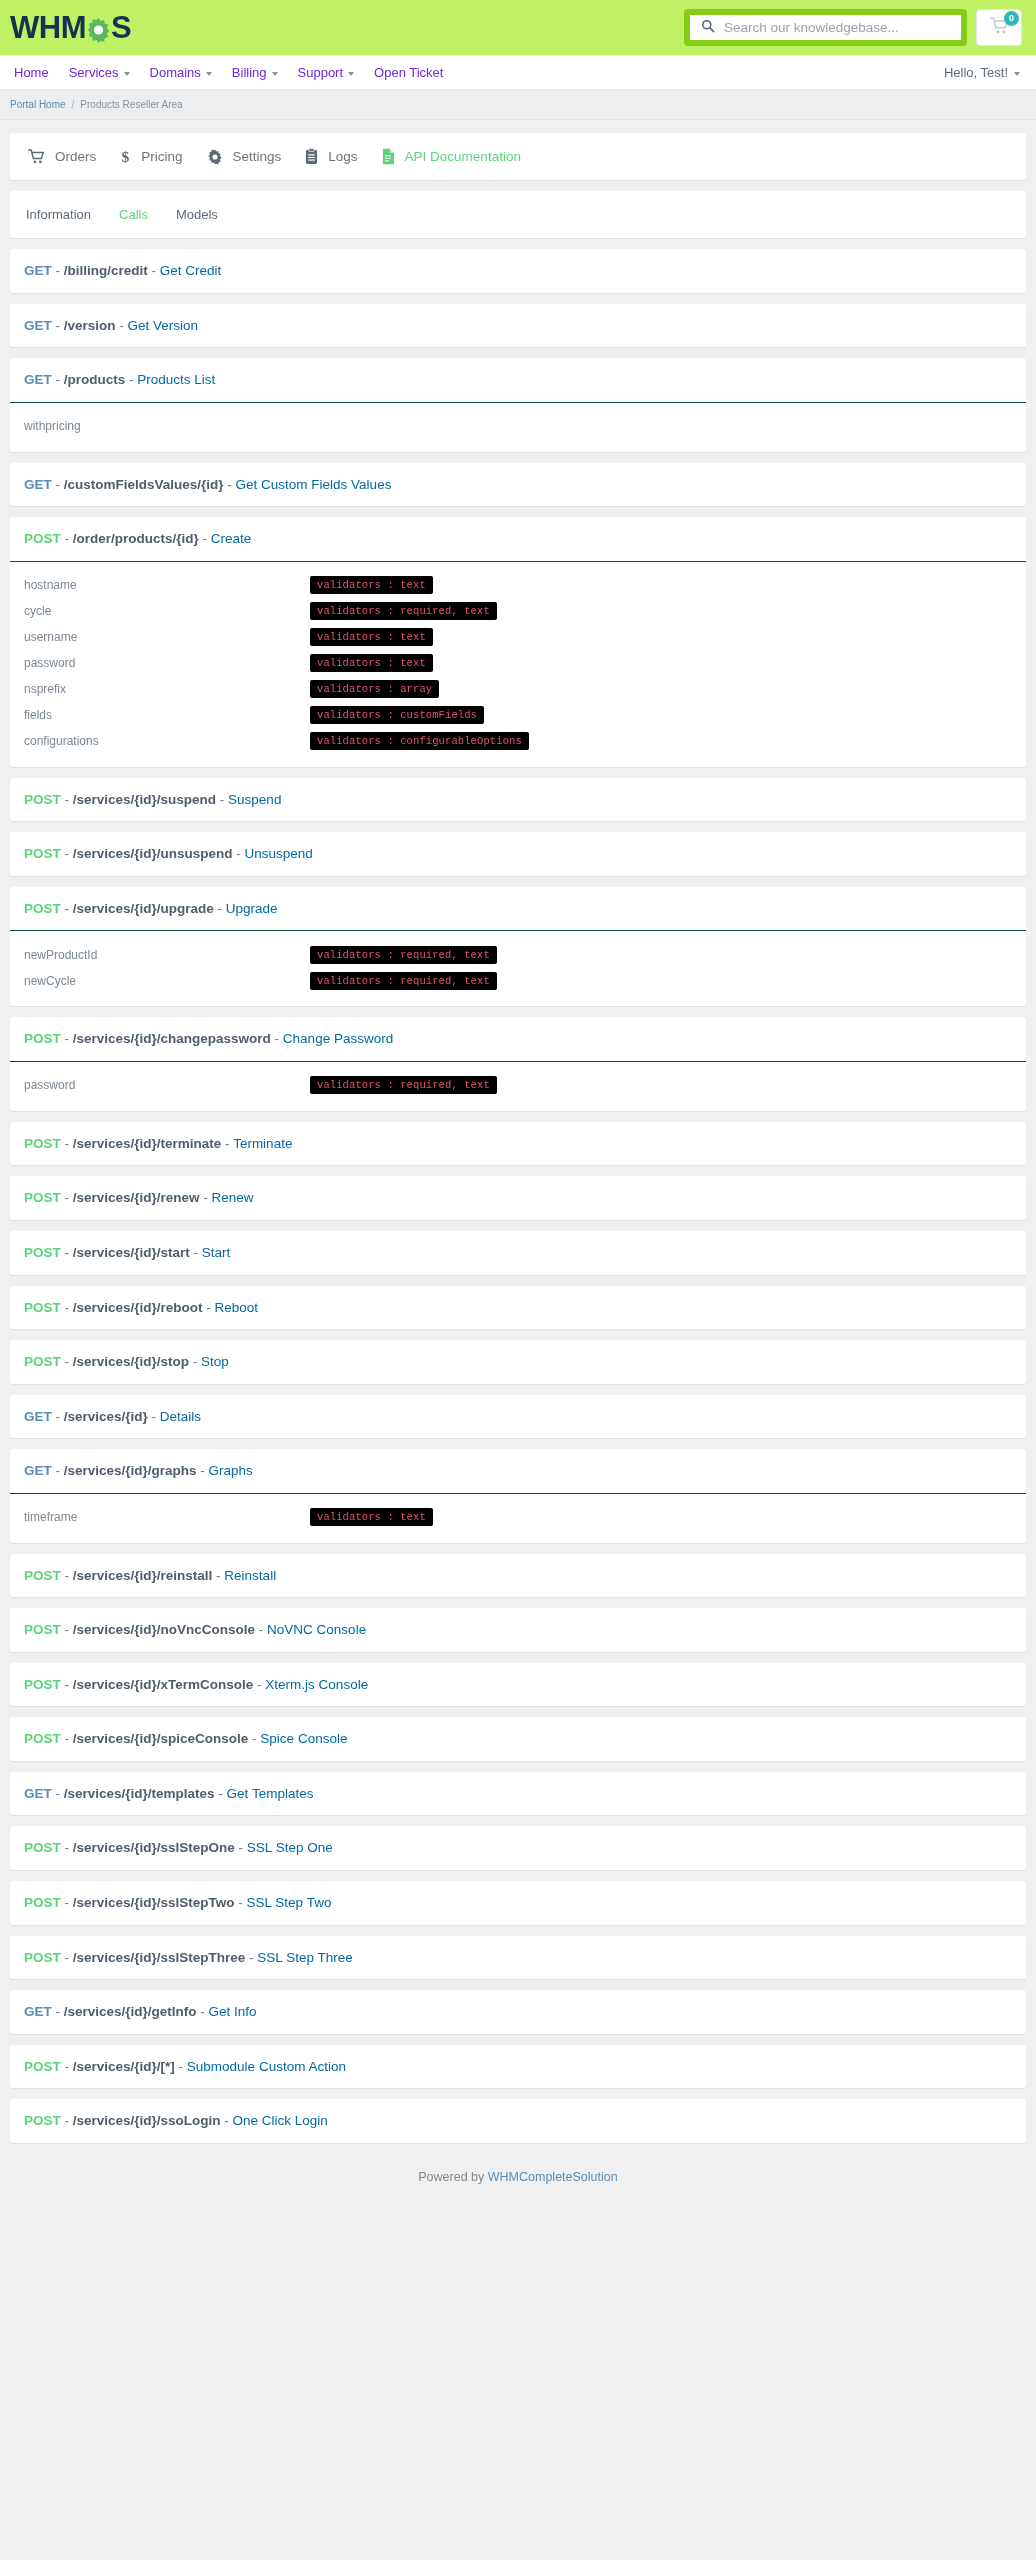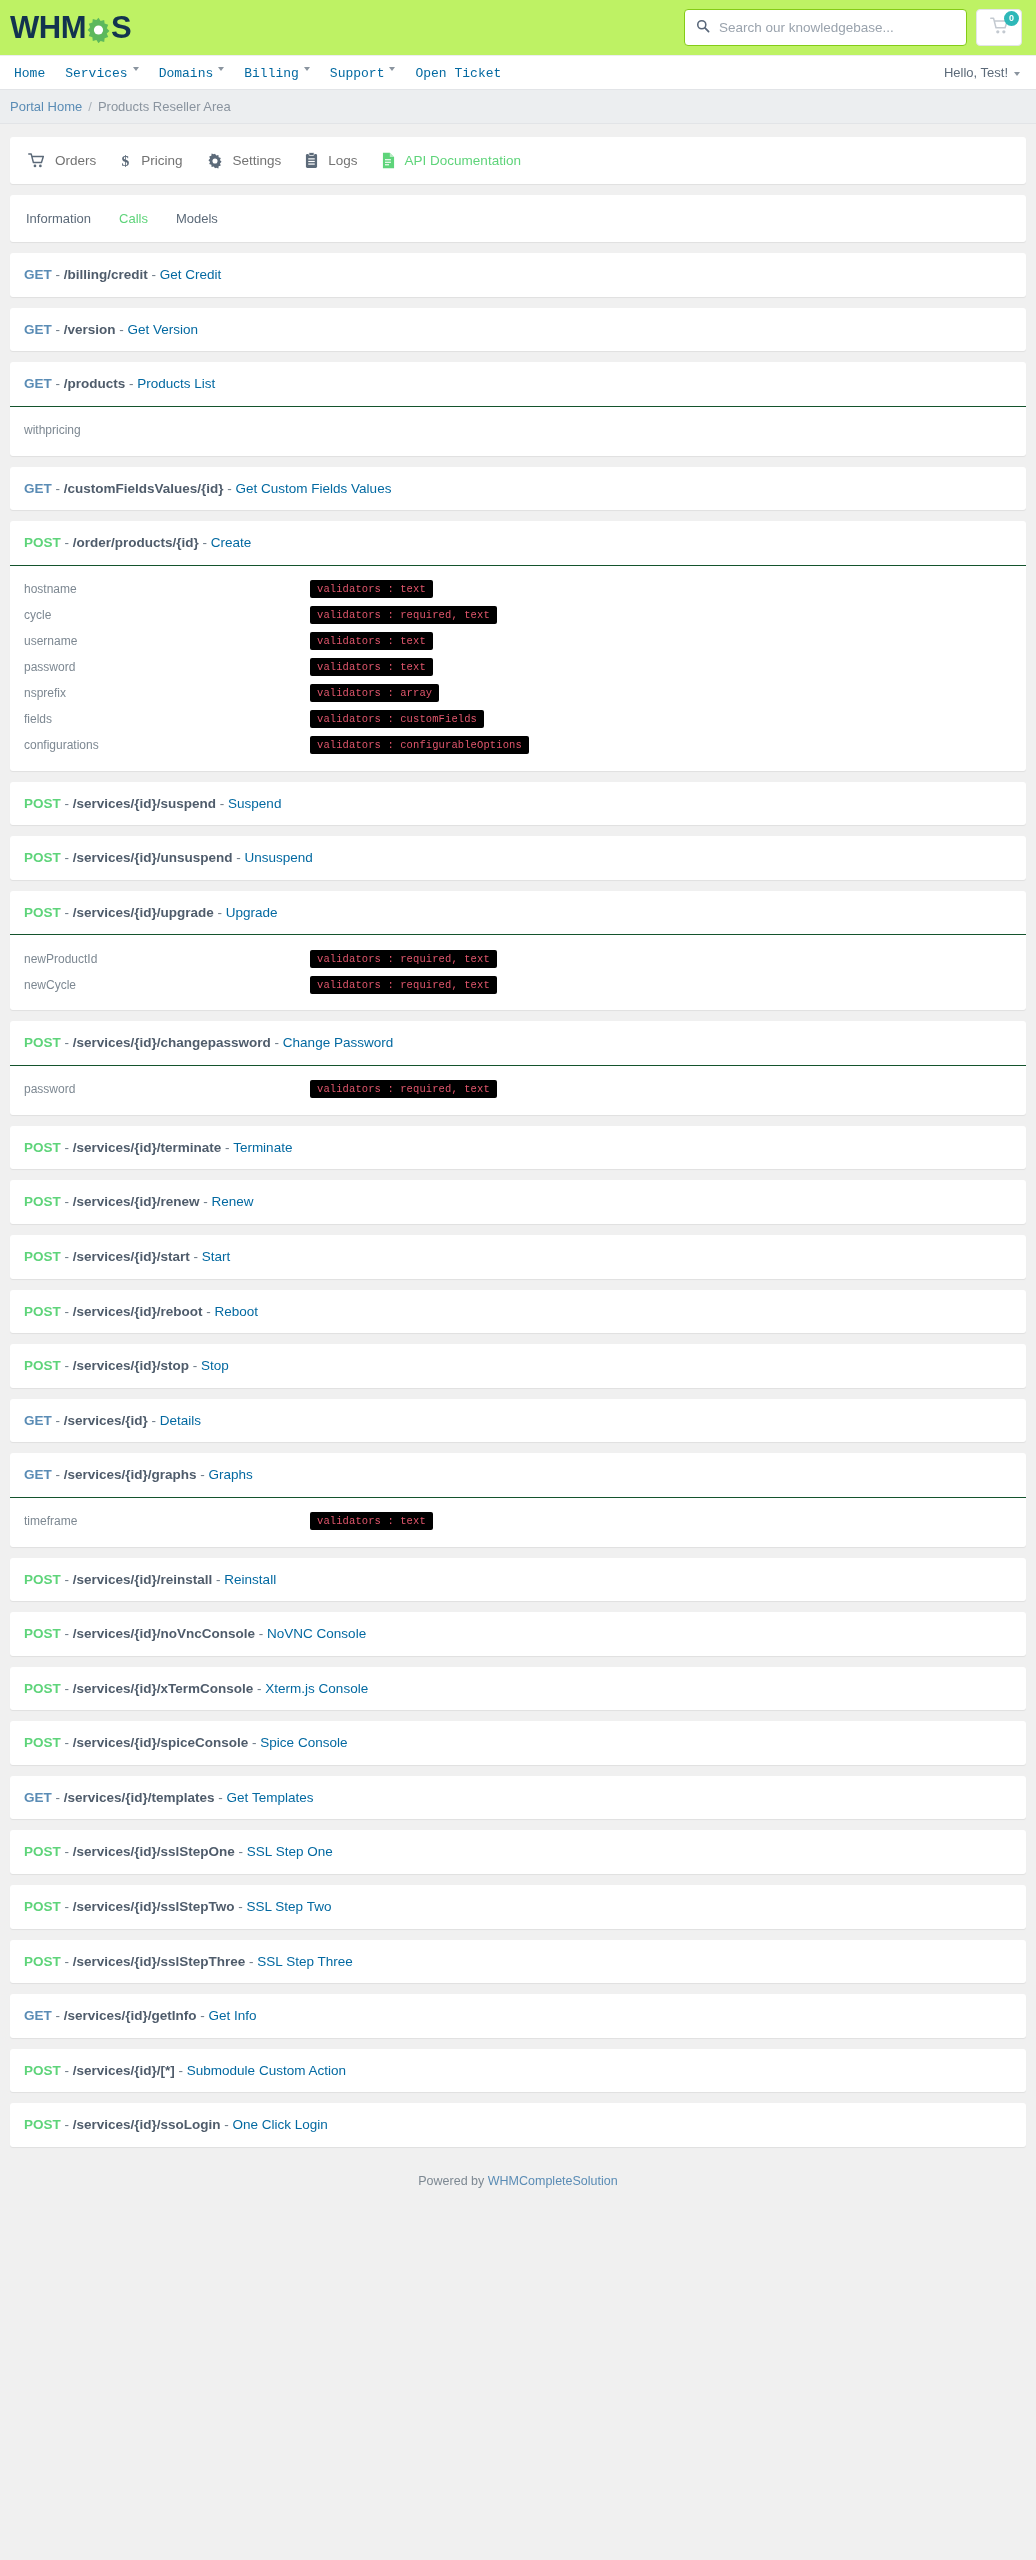"Search our knowledgebase..." .search-box { border: 1px solid #84cc16 -> 6px solid #84cc16 }
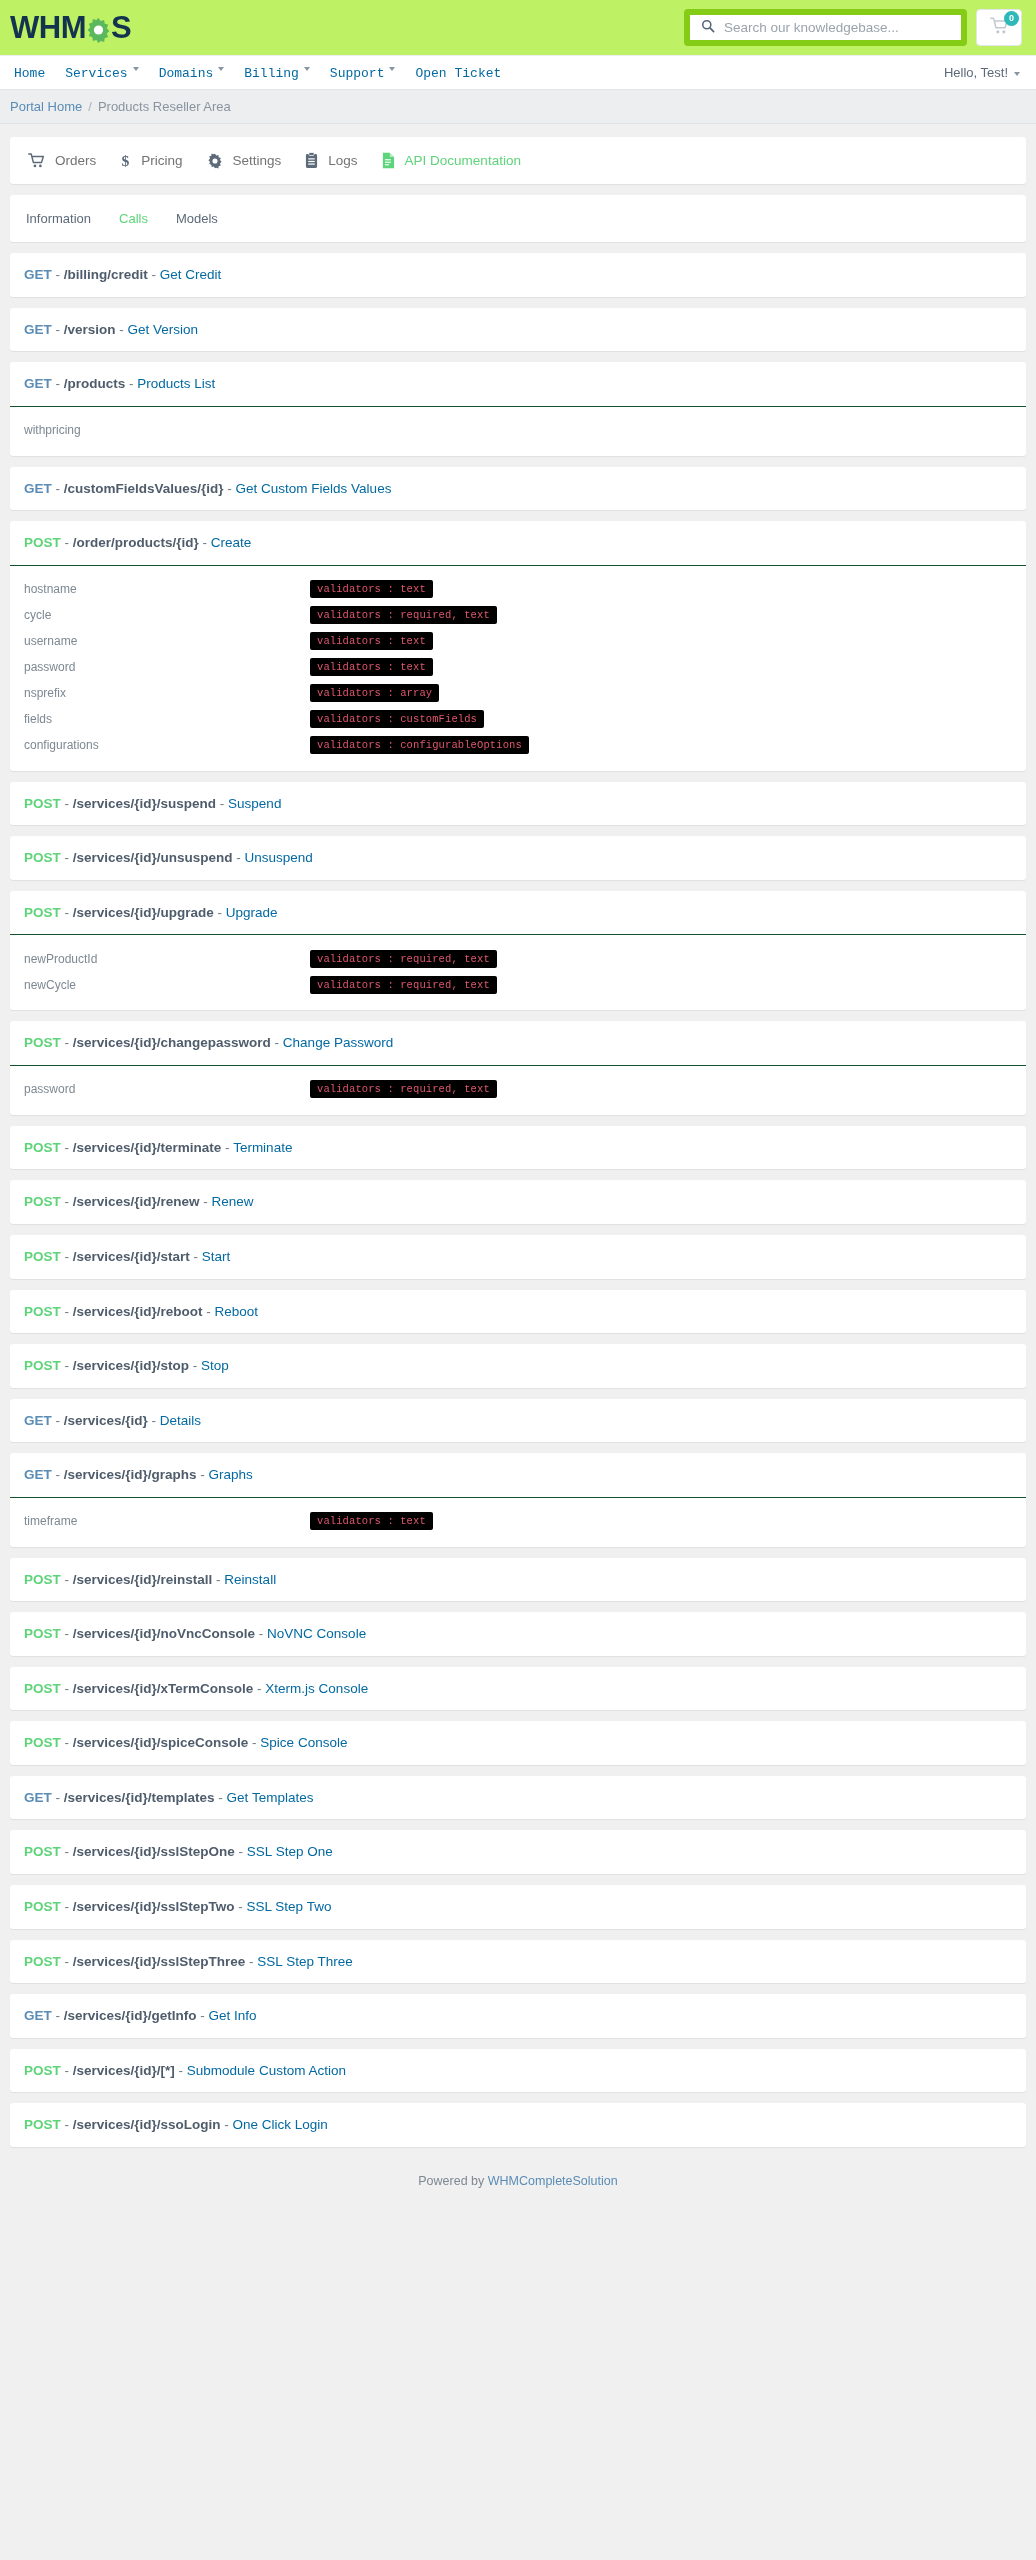"Home" .navbar li a { align-items: flex-start -> center; color: #0369a1 -> #6d28d9; font-family: Liberation Mono, monospace -> none }
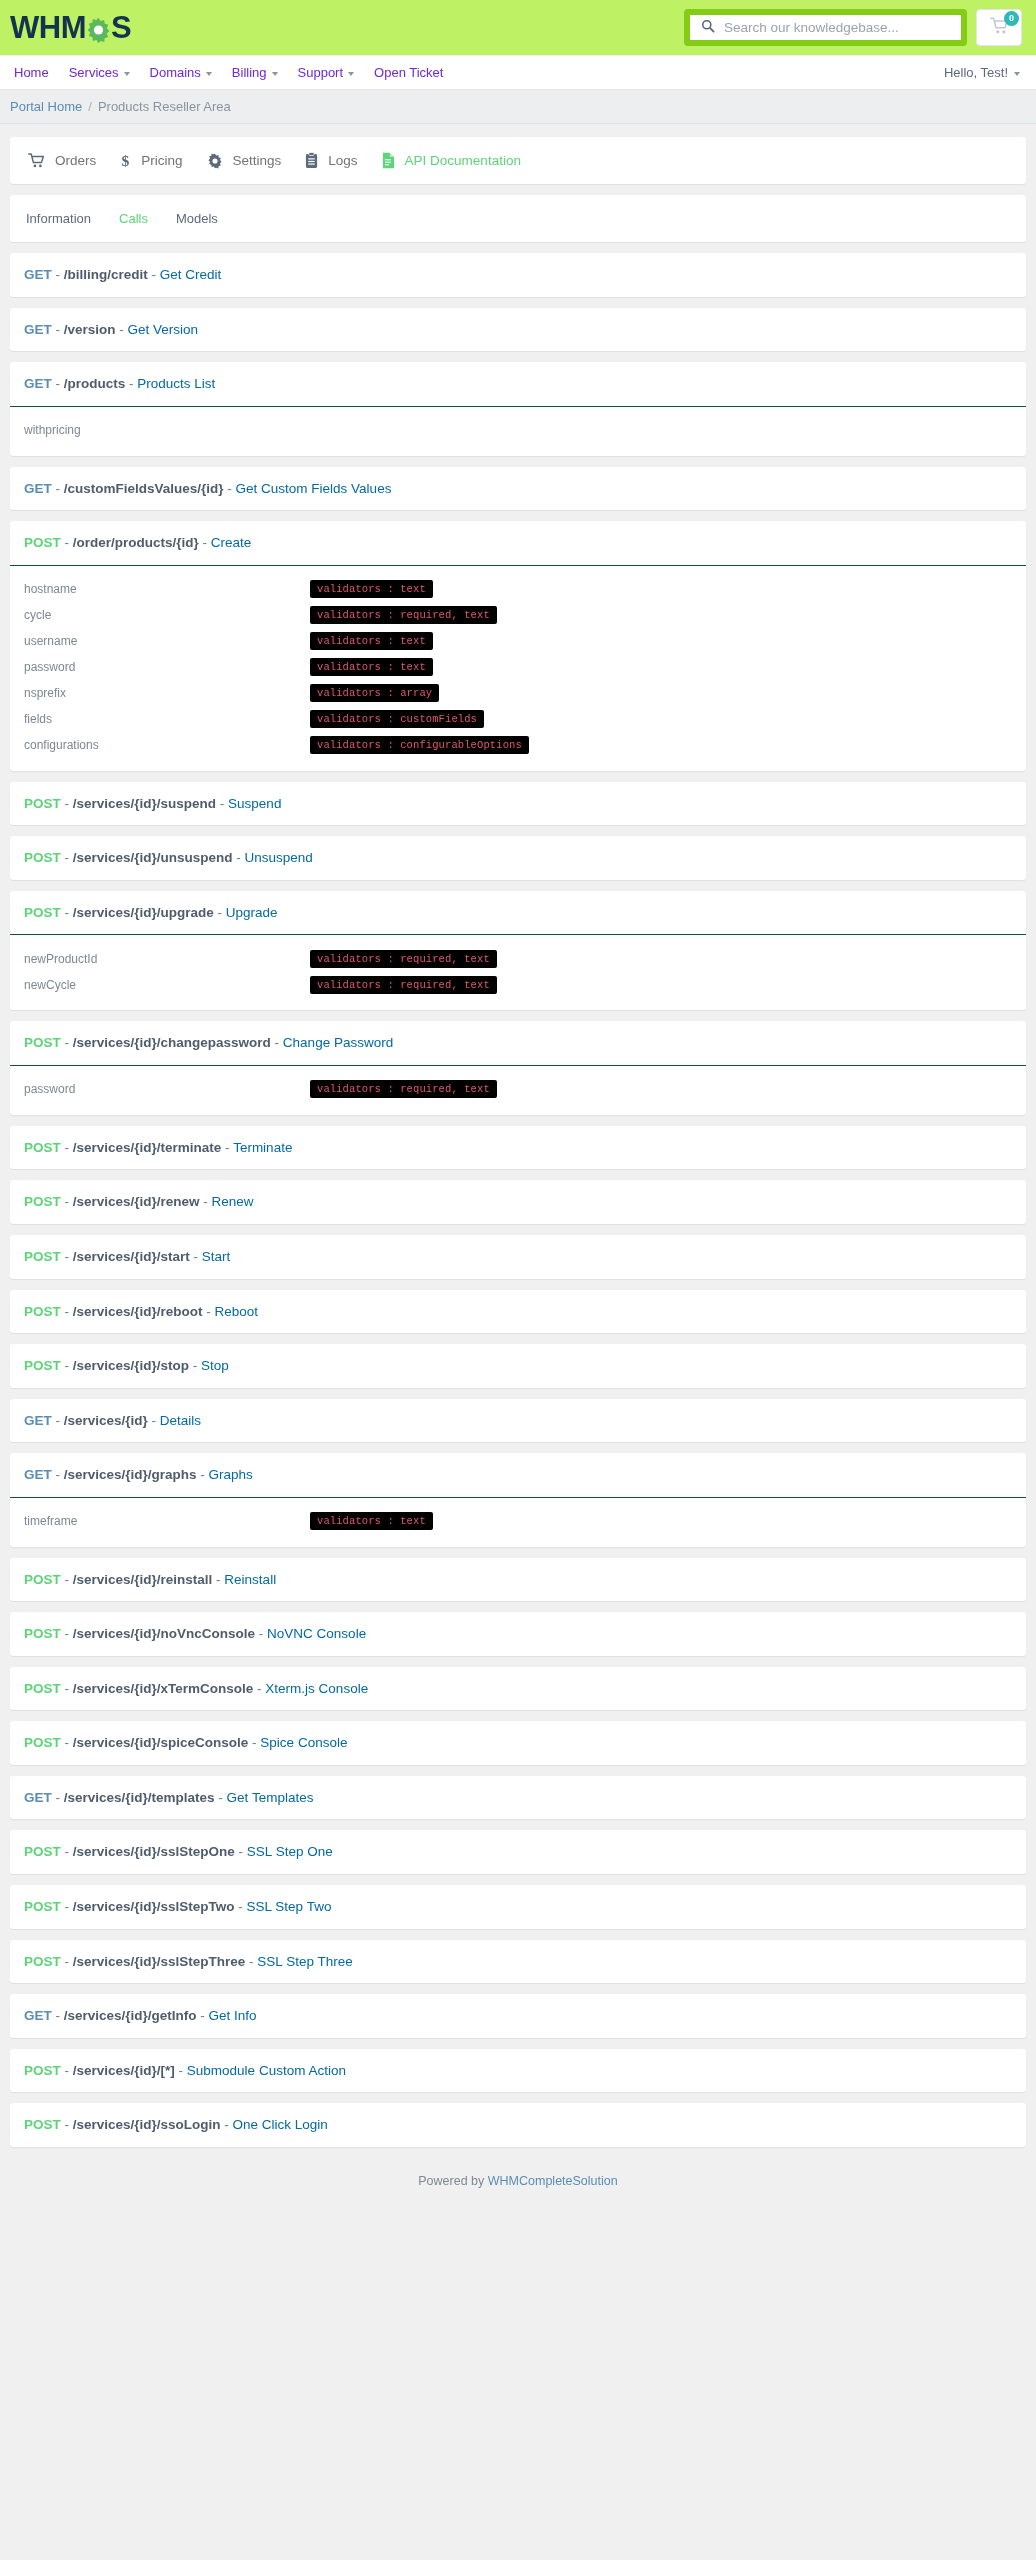"Portal Home" .breadcrumb-bar { font-size: 13px -> 10px }
